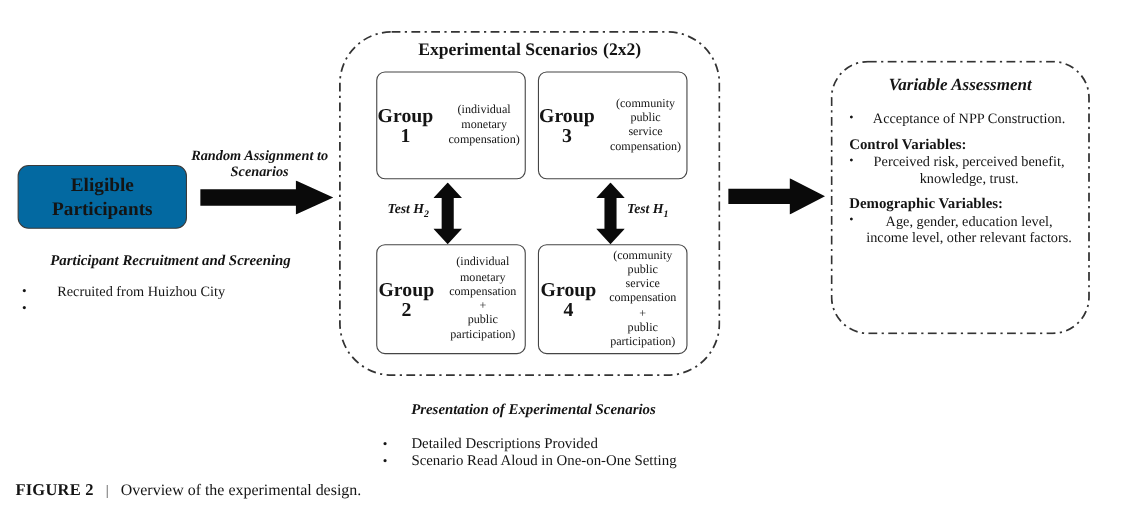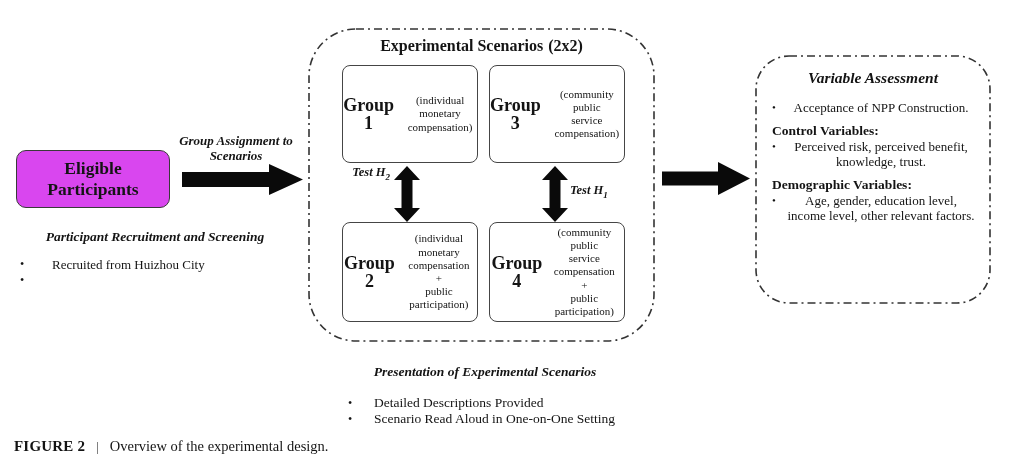"Group Assignment to Scenarios" div.abs { text: Group -> Random }
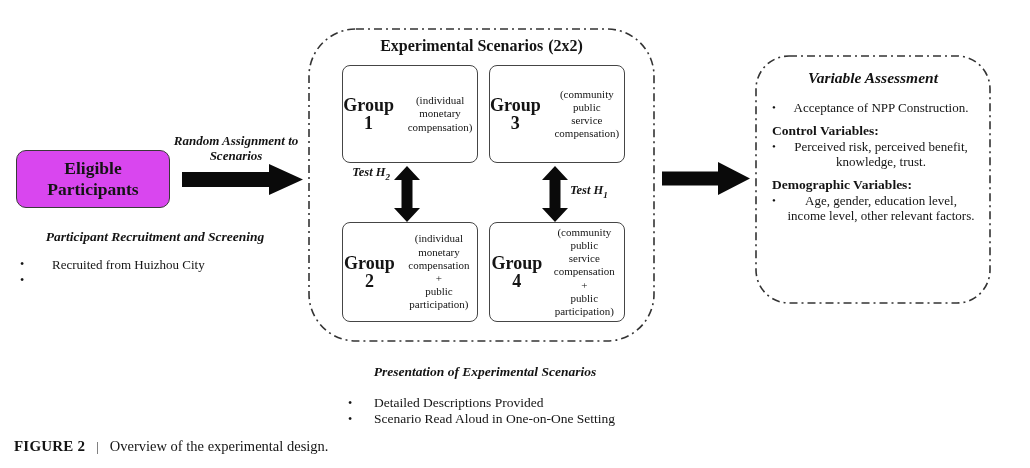"Eligible Participants" .eligible-box { background: #d946ef -> #0369a1 }
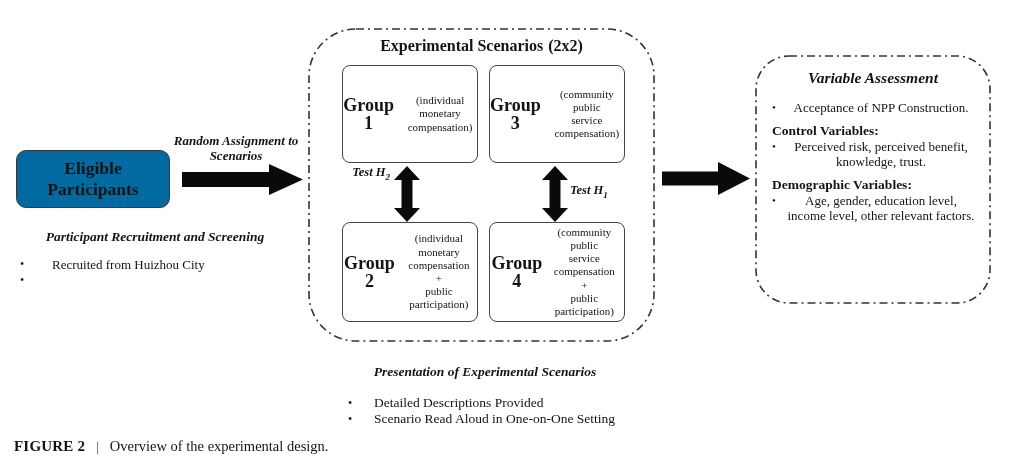"Test H2" .th2 { top: 137px -> 155px }
